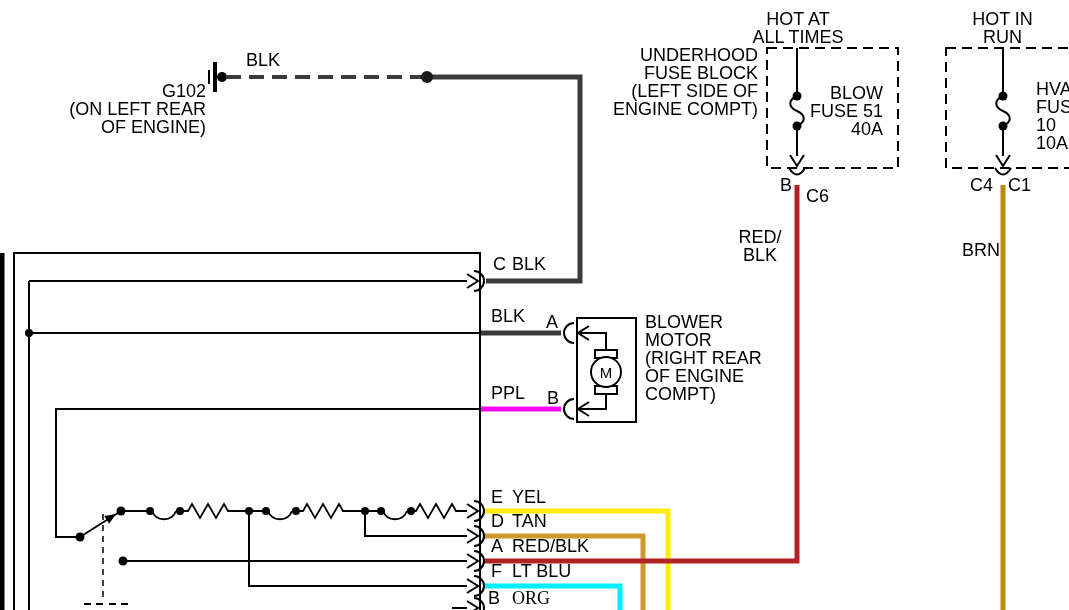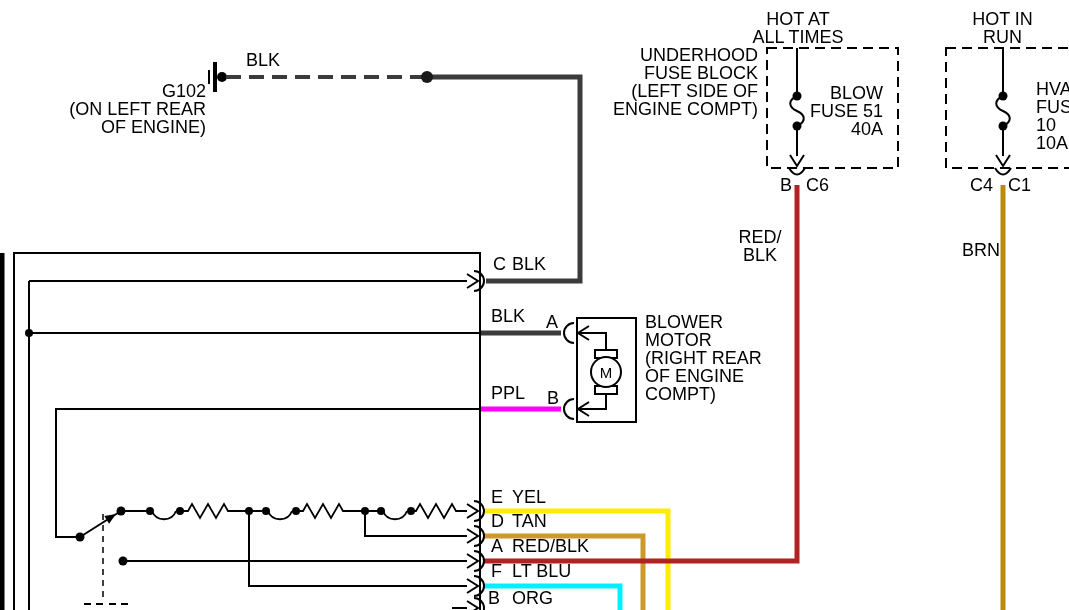"C6" div.lbl { top: 176px -> 187px }
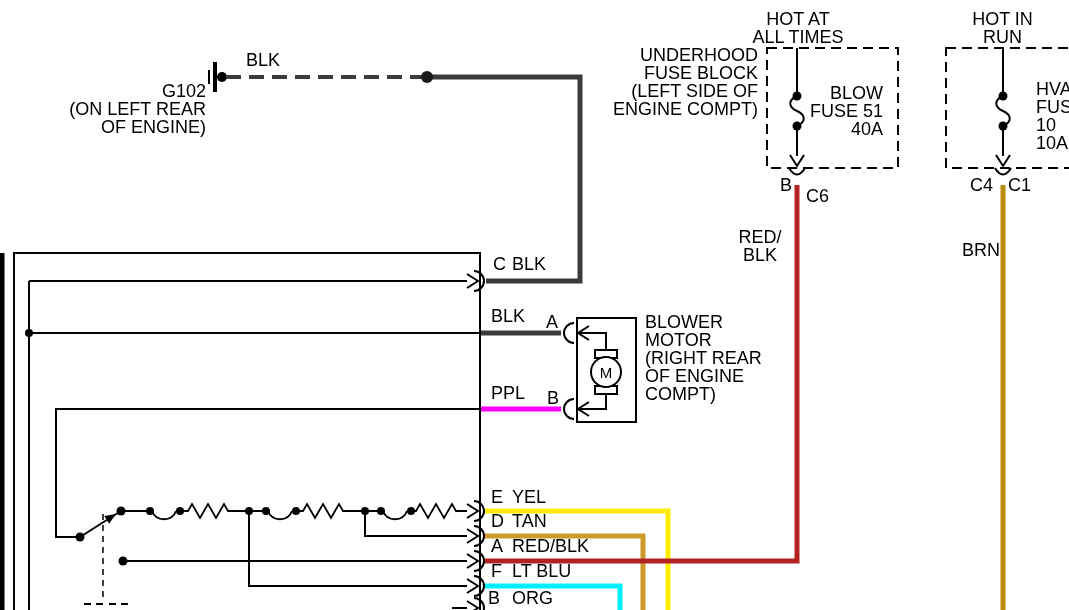"ORG" div.lbl { font-family: none -> Liberation Serif, serif }
